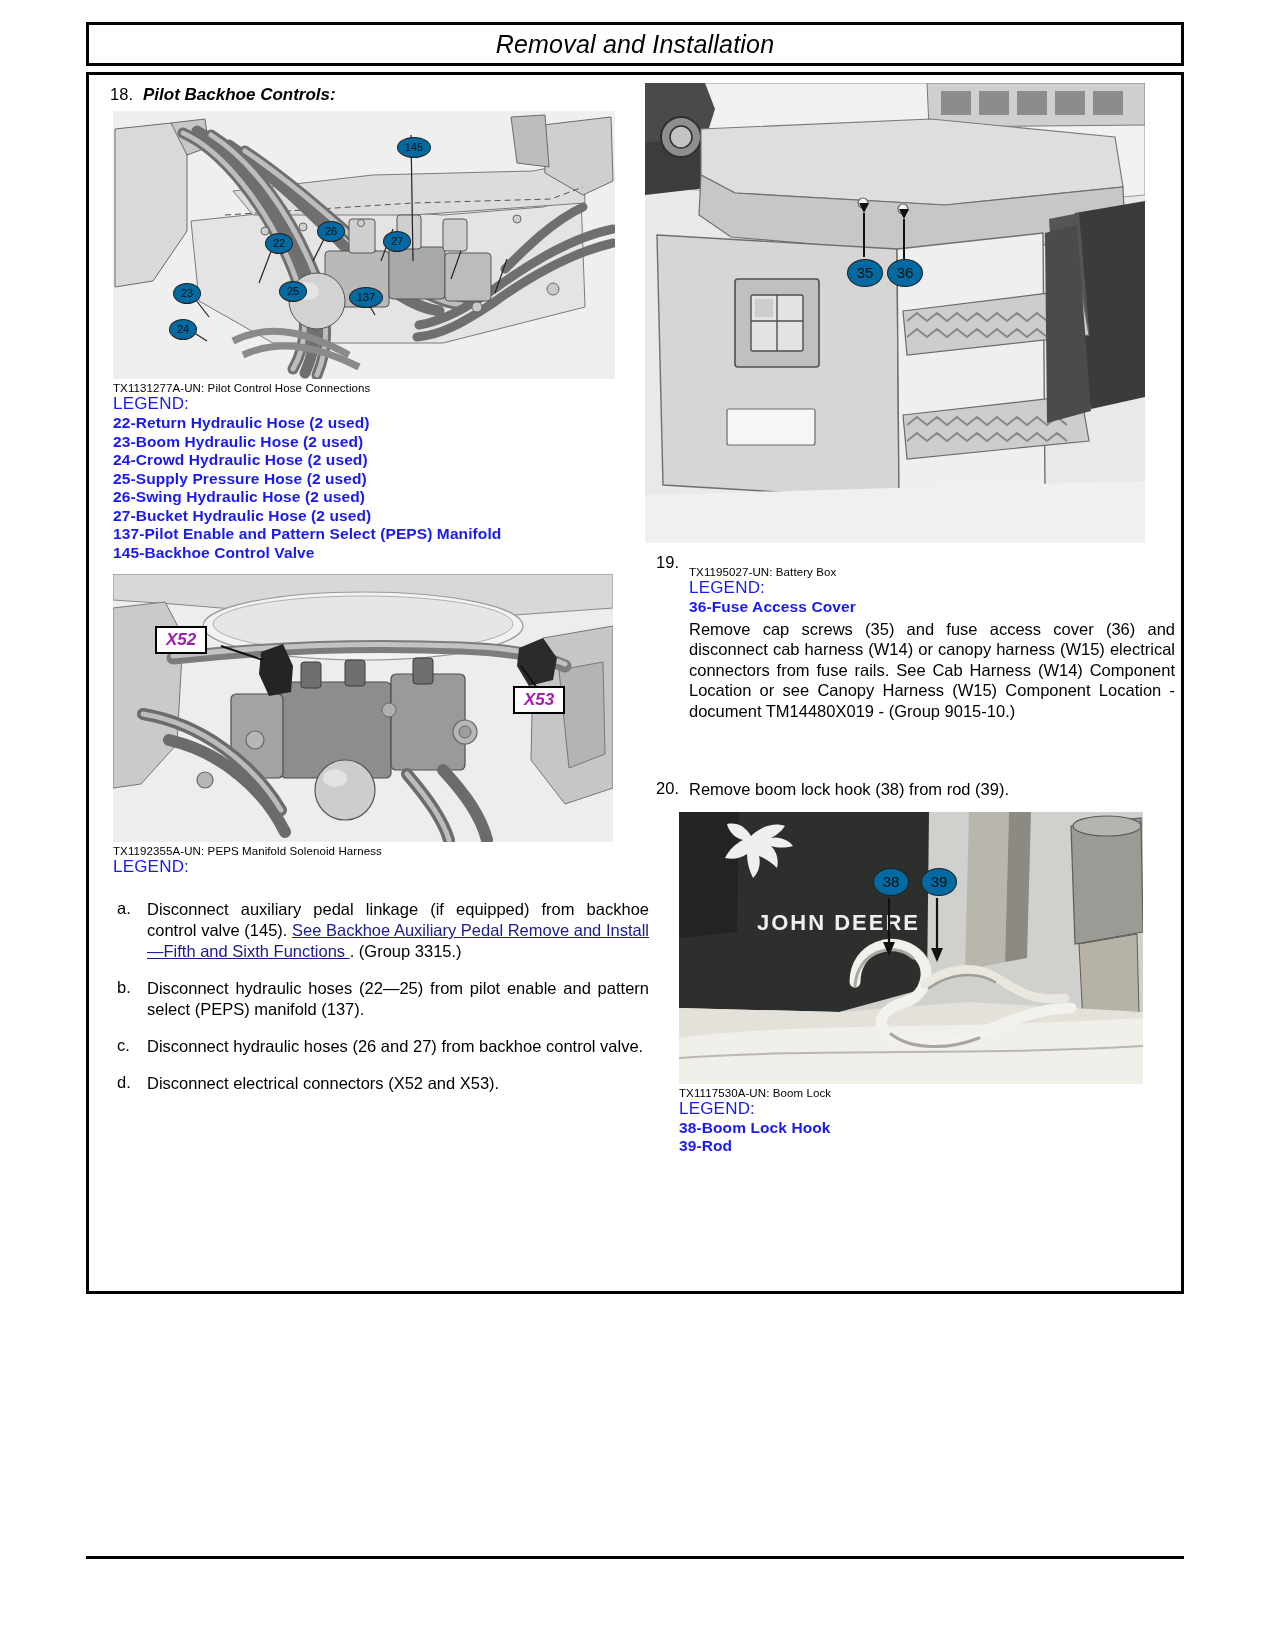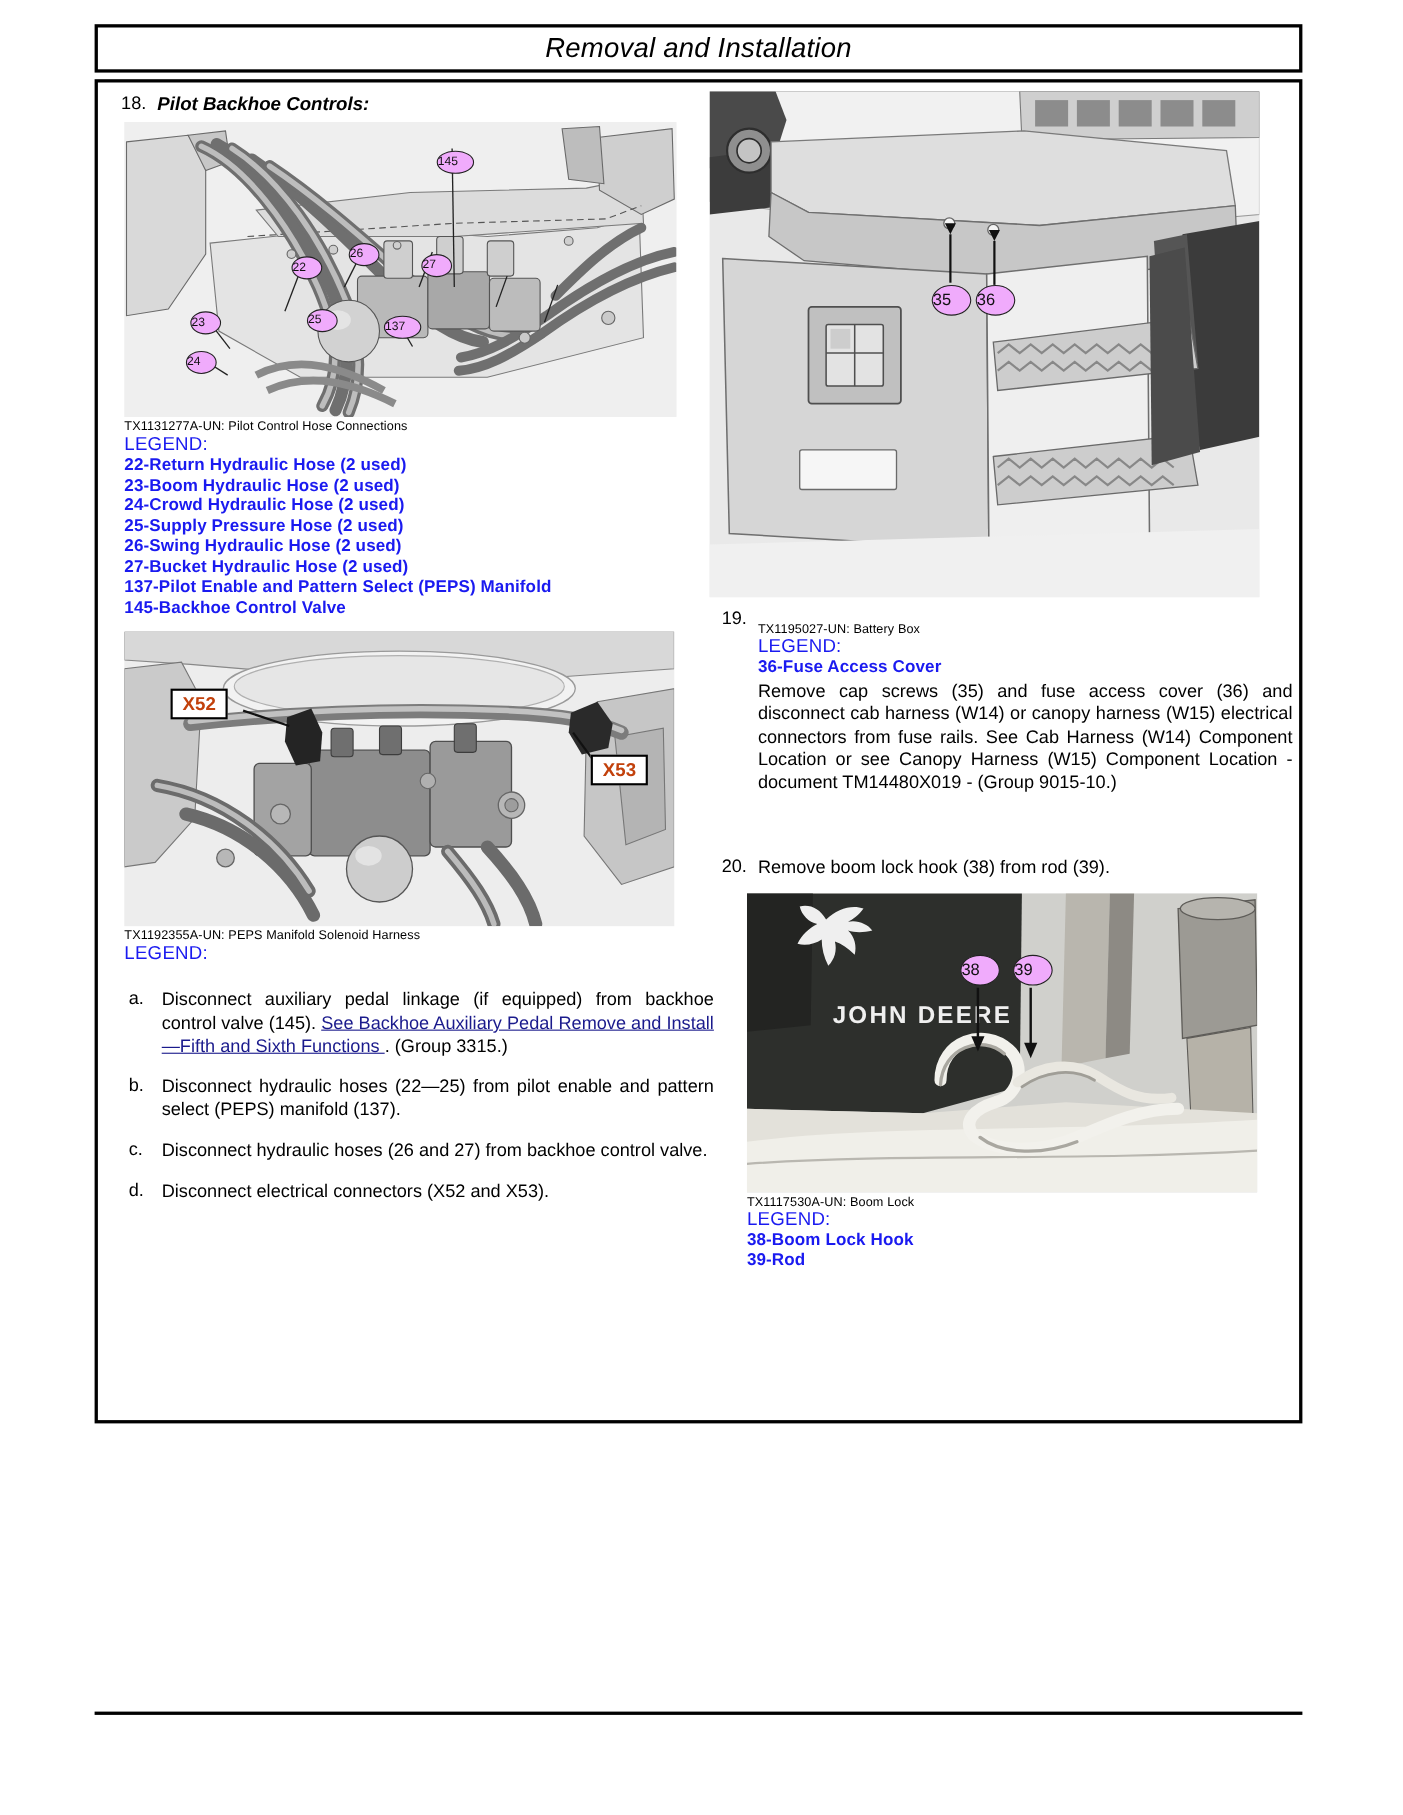"145" .callout { background: #f0abfc -> #0369a1; text-align: none -> center }
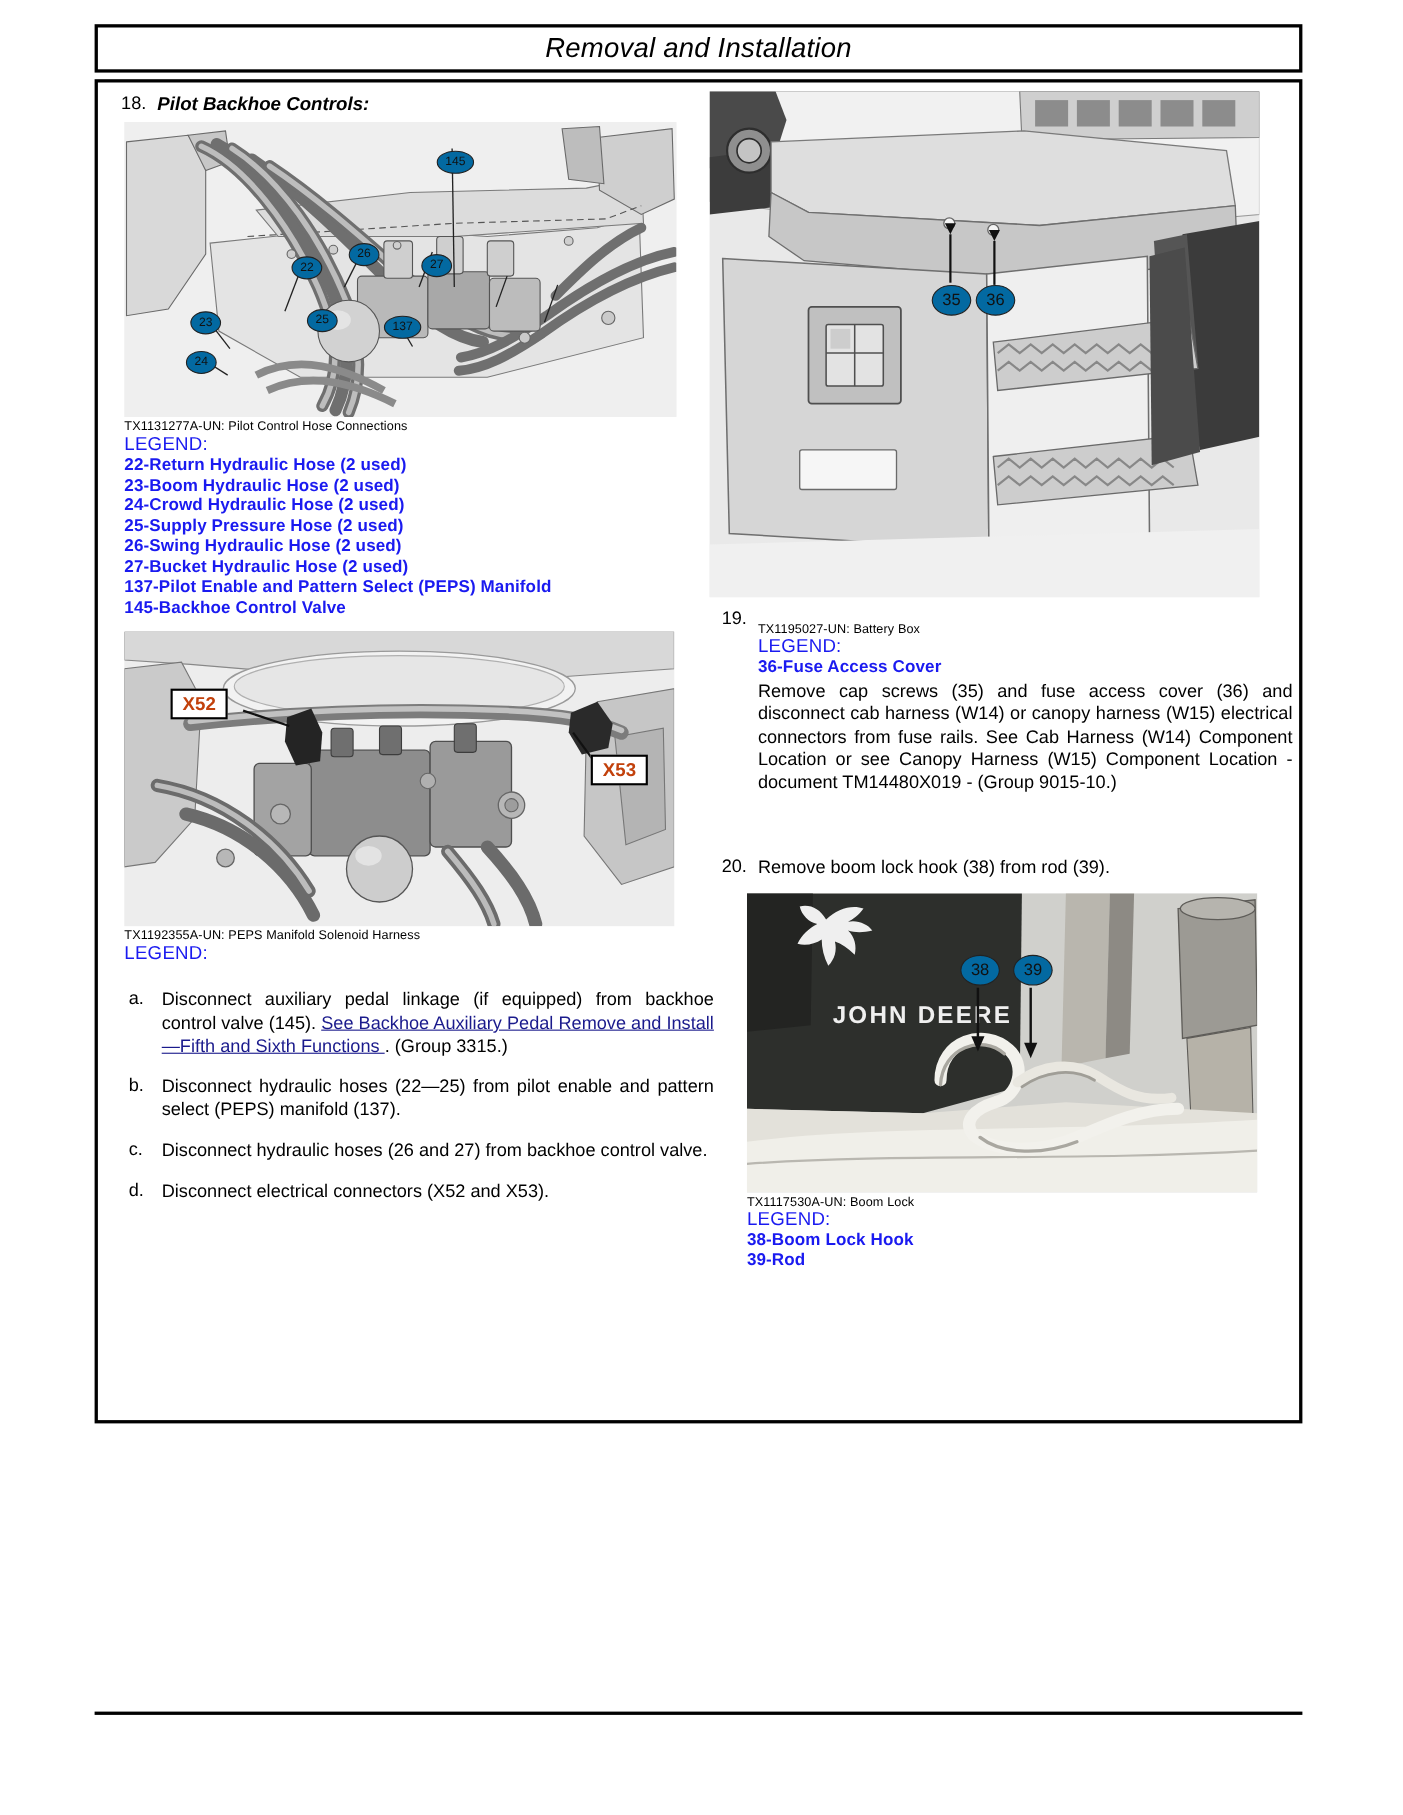"X52" .label-box { color: #c2410c -> #a21caf; font-style: none -> italic }
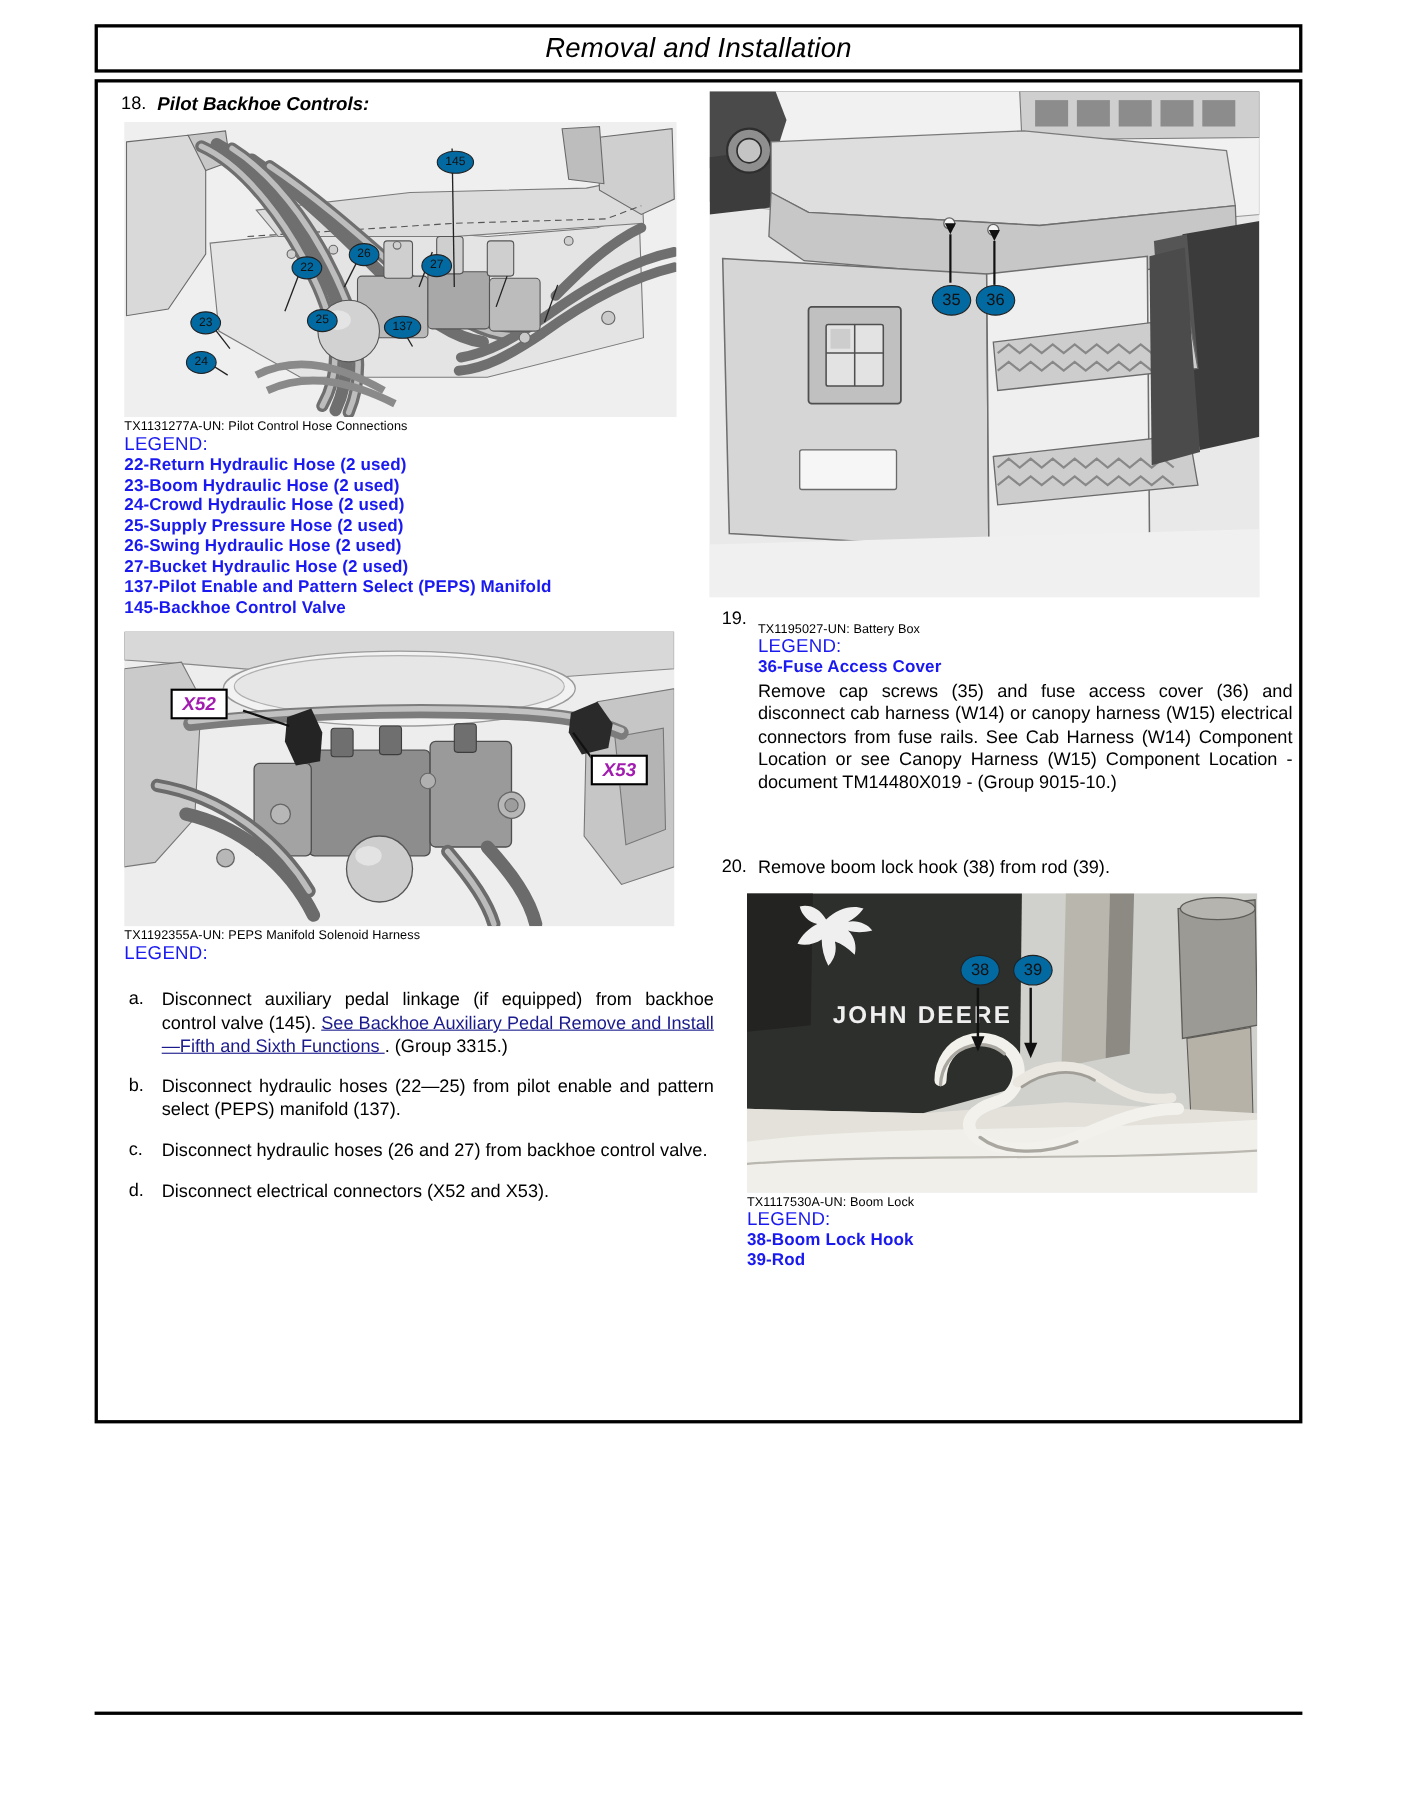"X53" div.label-box { margin-left: 24px -> none }
